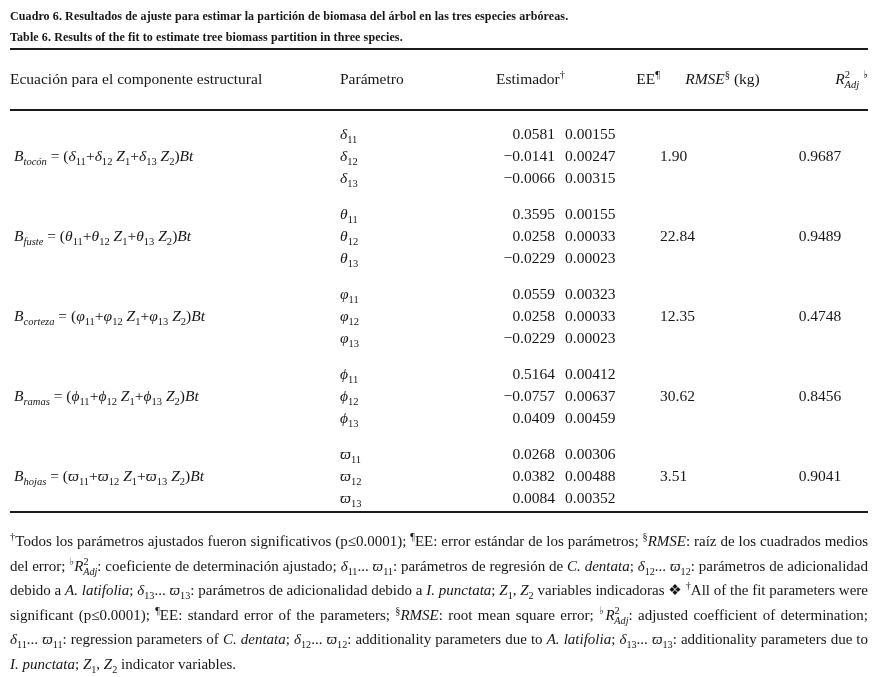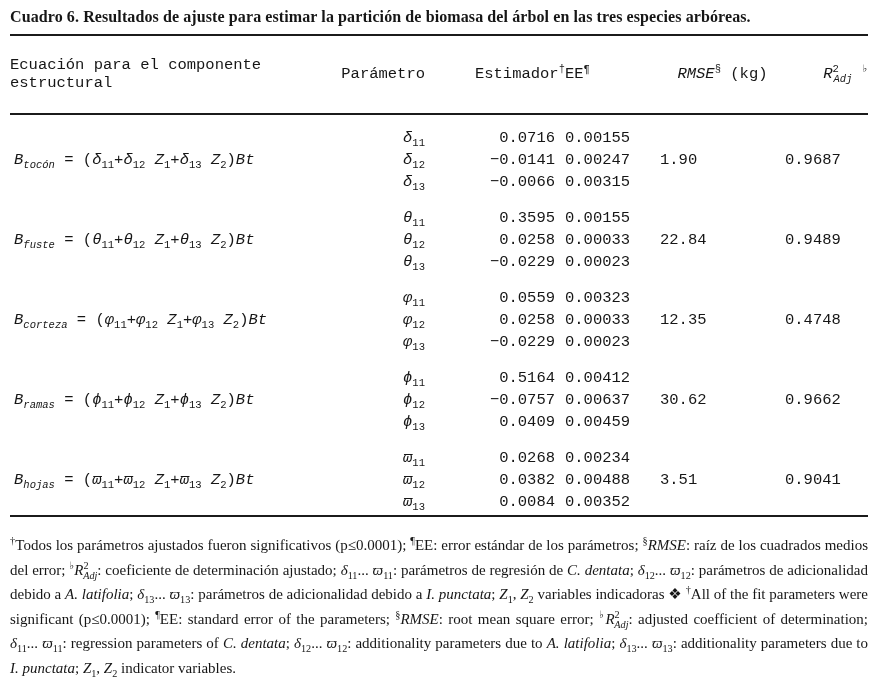"Cuadro 6. Resultados de ajuste" .title-line { font-size: 16px -> 12px }
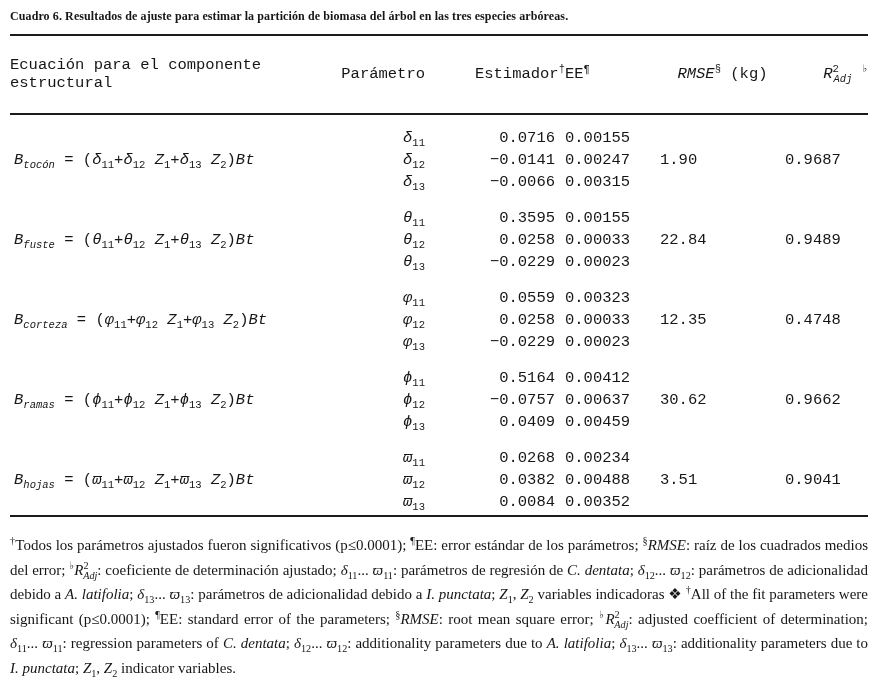"Table 6. Results of the" div.title-line { html: none -> <div>Table 6. Results of the fit to estimate tree biomass partition in three species.</div> }
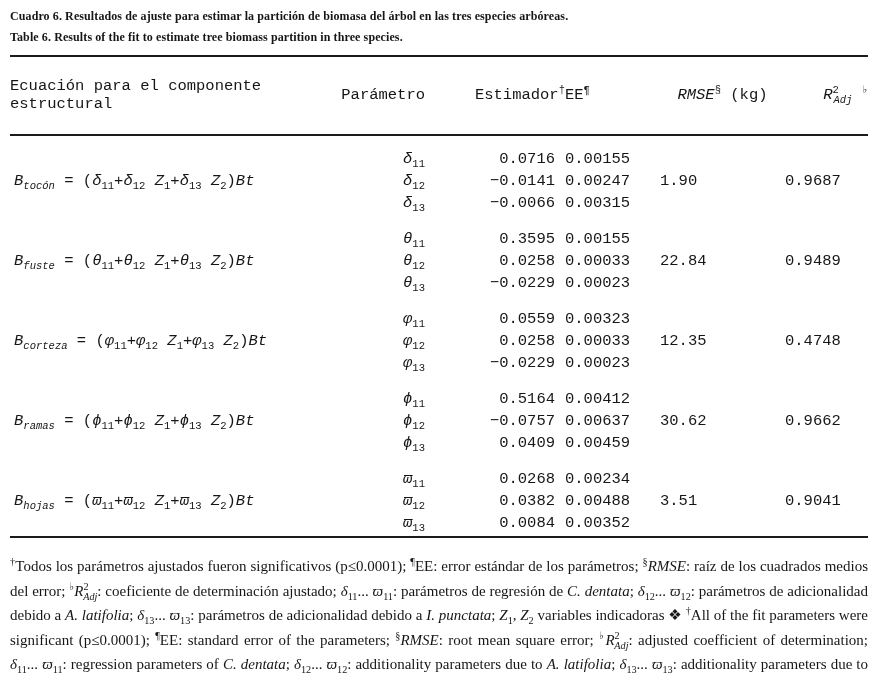"Ecuación para el componente estructural" table.results { font-family: Liberation Mono, monospace -> none; margin-top: 7px -> 0 }
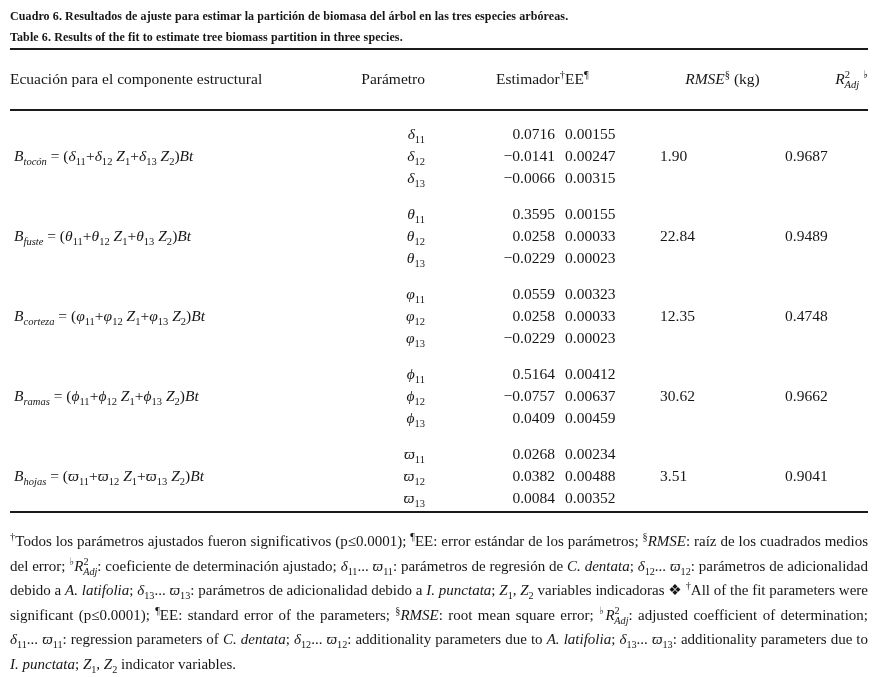"Parámetro" th.c2 { text-align: right -> left }
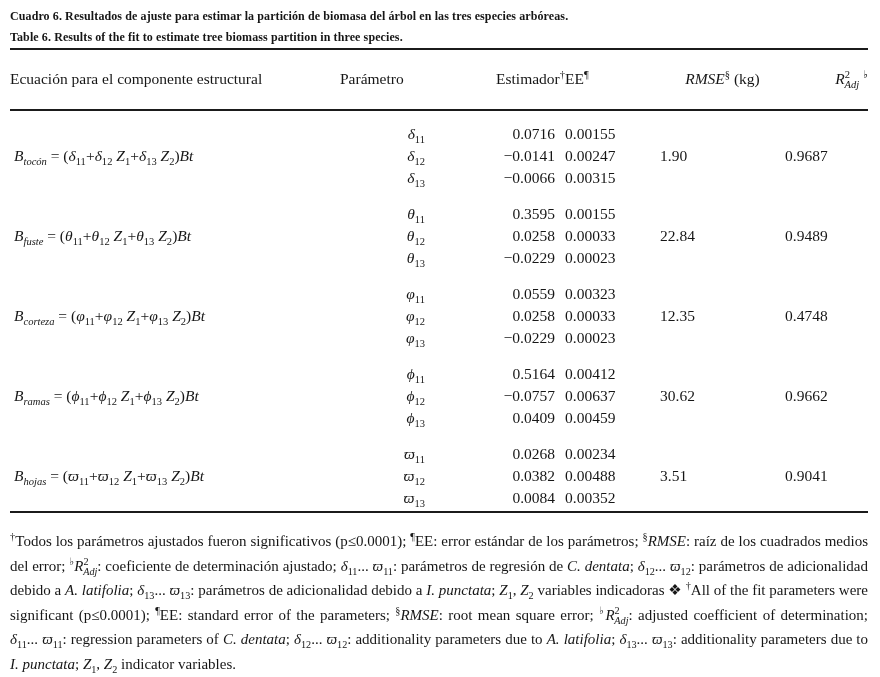"EE¶" th.c4 { text-align: left -> right }
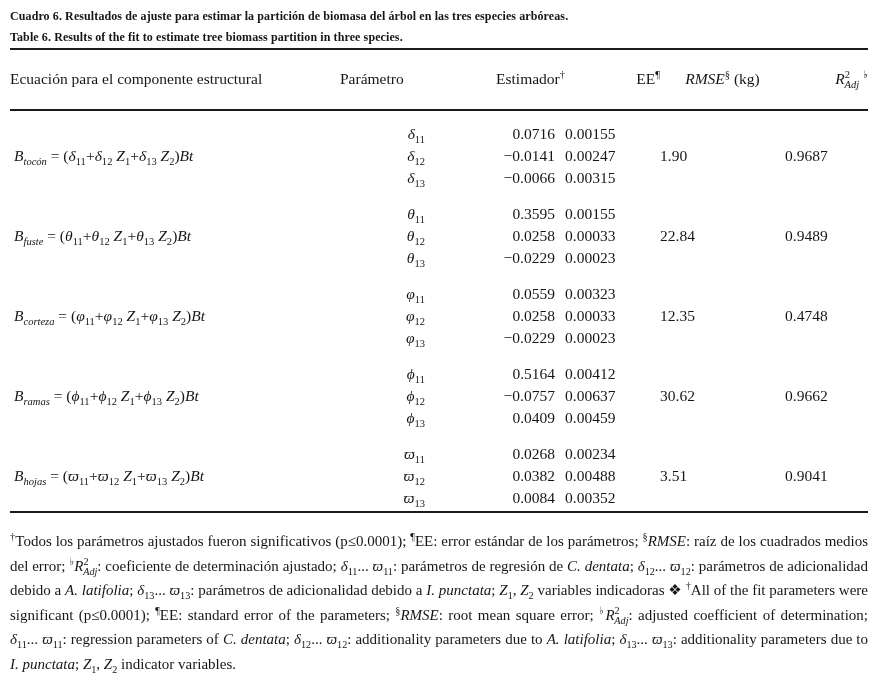"δ11" td.sym { text-align: right -> left }
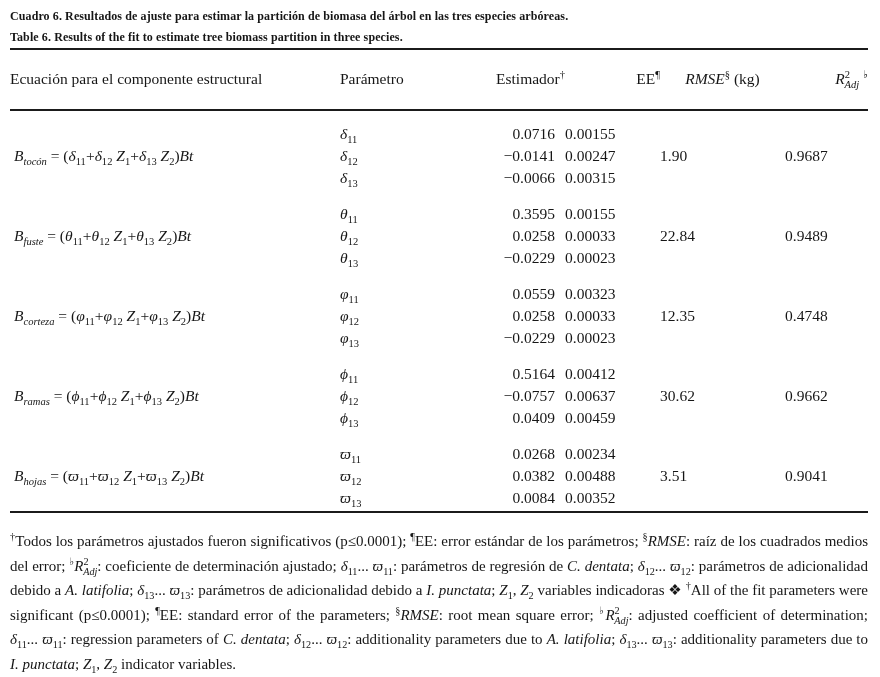"0.0716" td.est { text: 0.0716 -> 0.0581 }
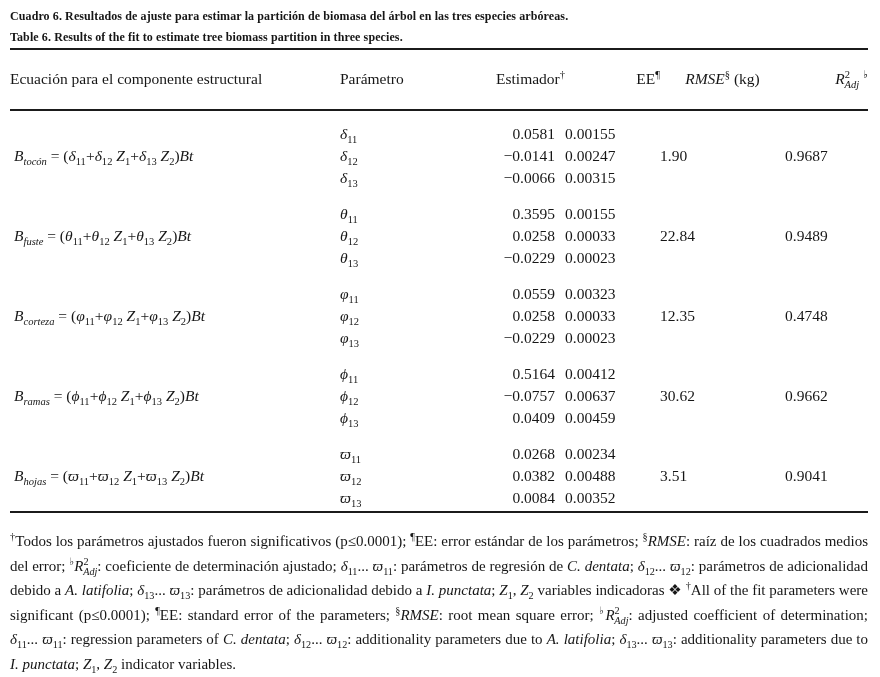"0.9687" td.r2 { text-align: left -> center }
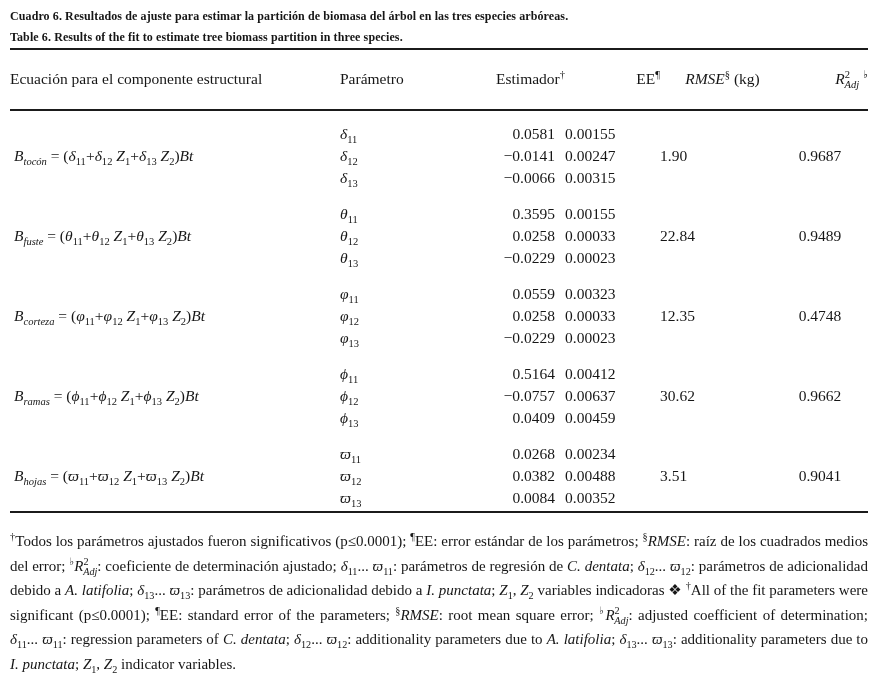"0.9662" td.r2 { text: 0.9662 -> 0.8456 }
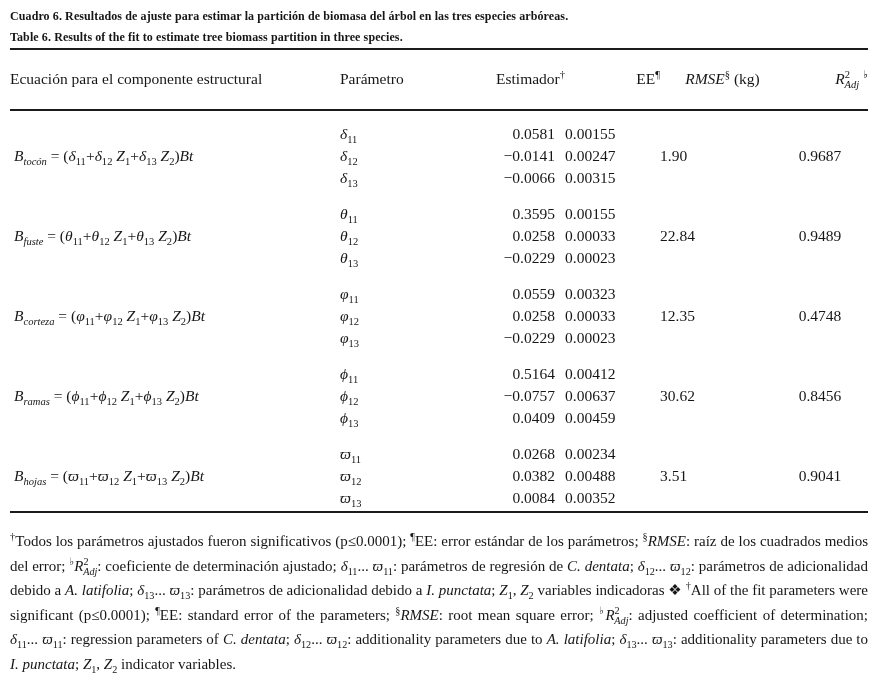"0.00234" td.ee { text: 0.00234 -> 0.00306 }
